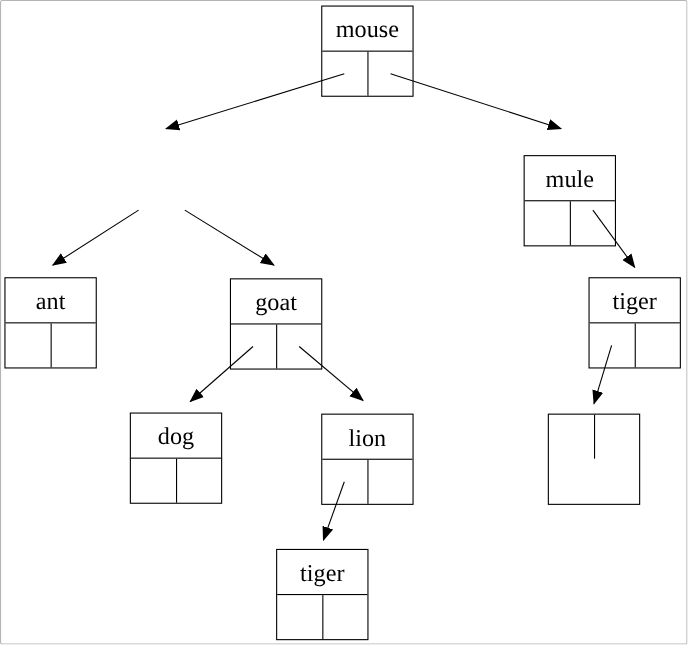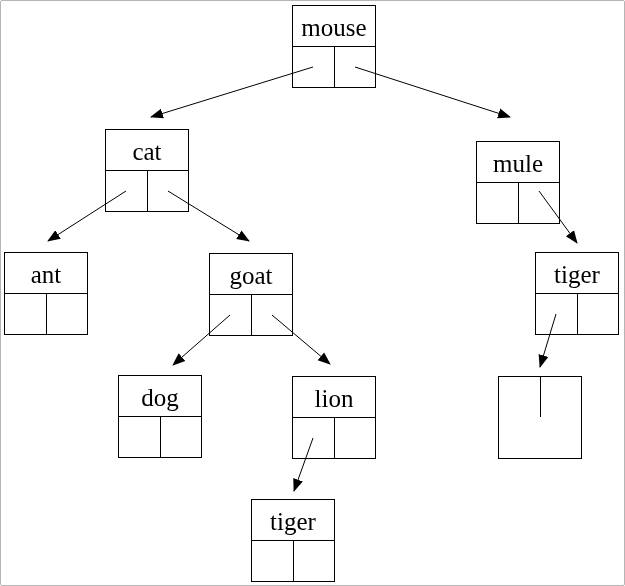"mouse" .node-label { font-size: 25px -> 22px }
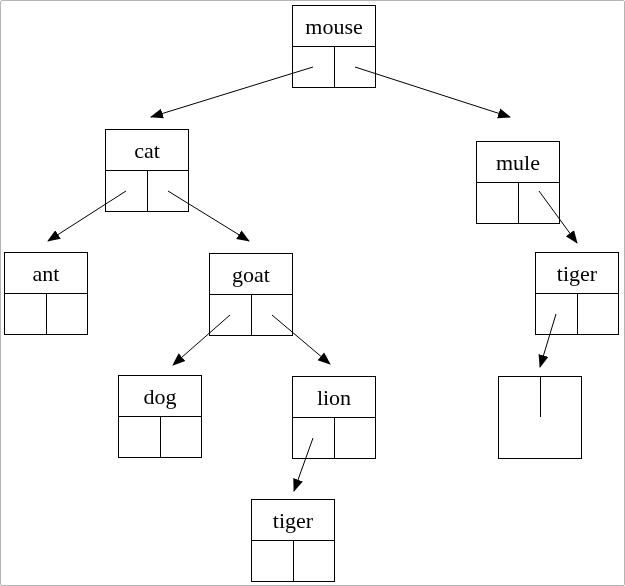"cat" div.node { html: <div> <div>cat</div> <div> <div></div> <div></div> </div> </div> -> none }
